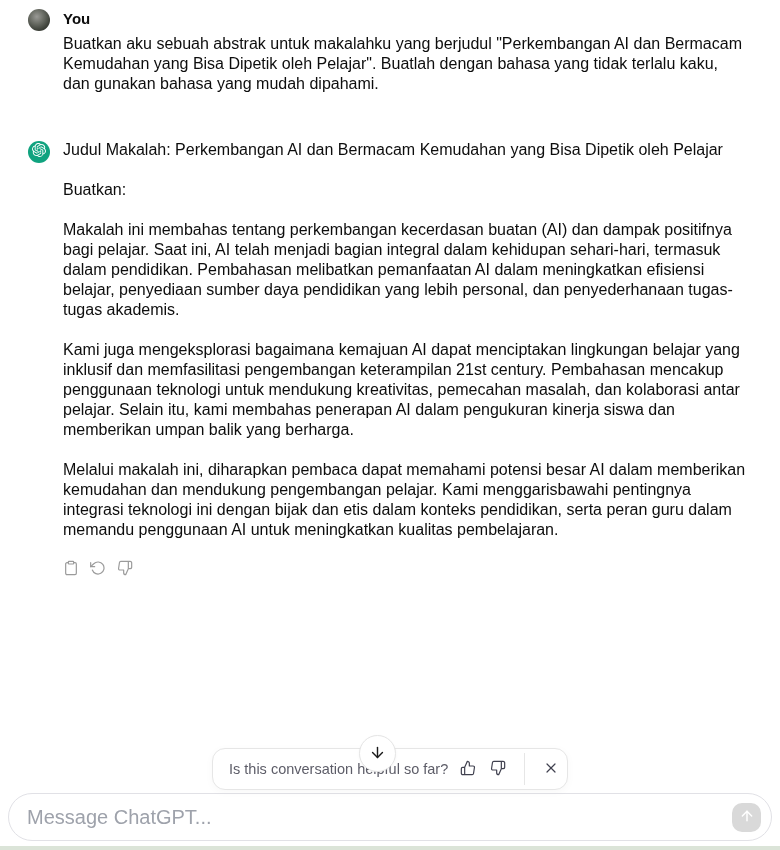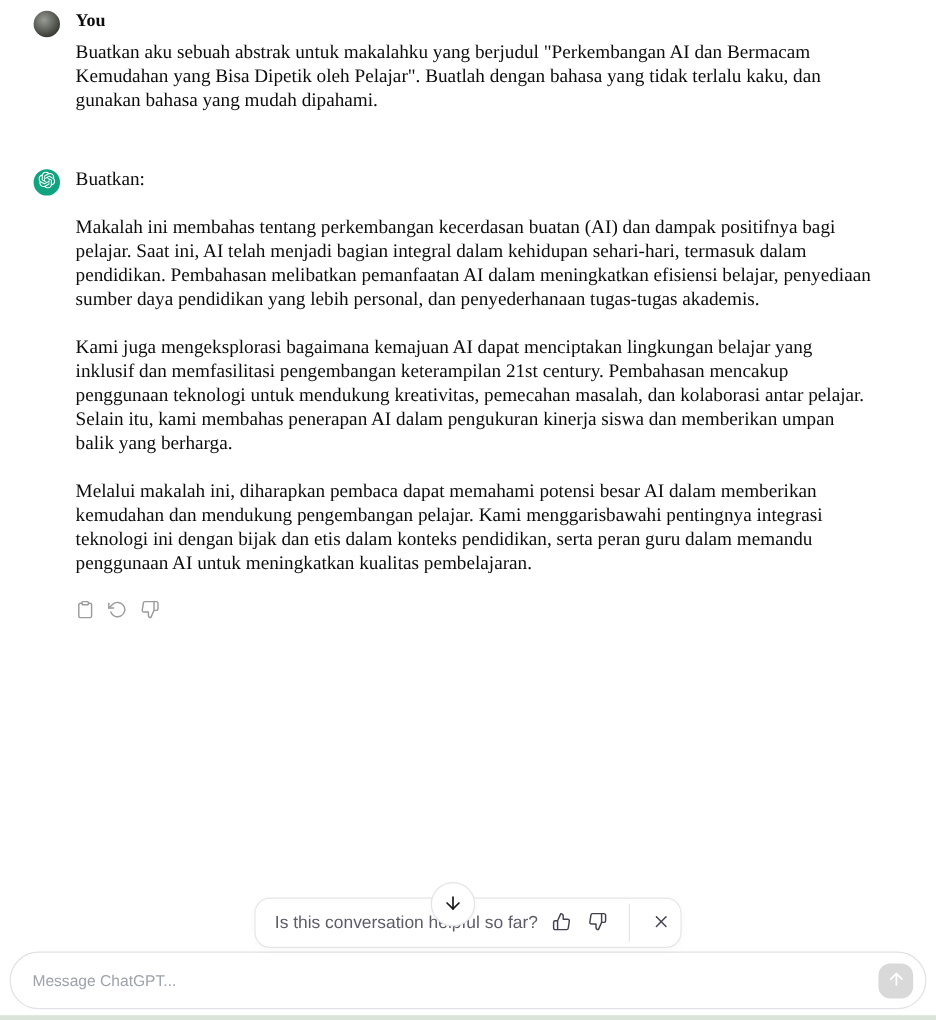"You" .thread { font-family: Liberation Serif, serif -> none; right: 52px -> 32px }
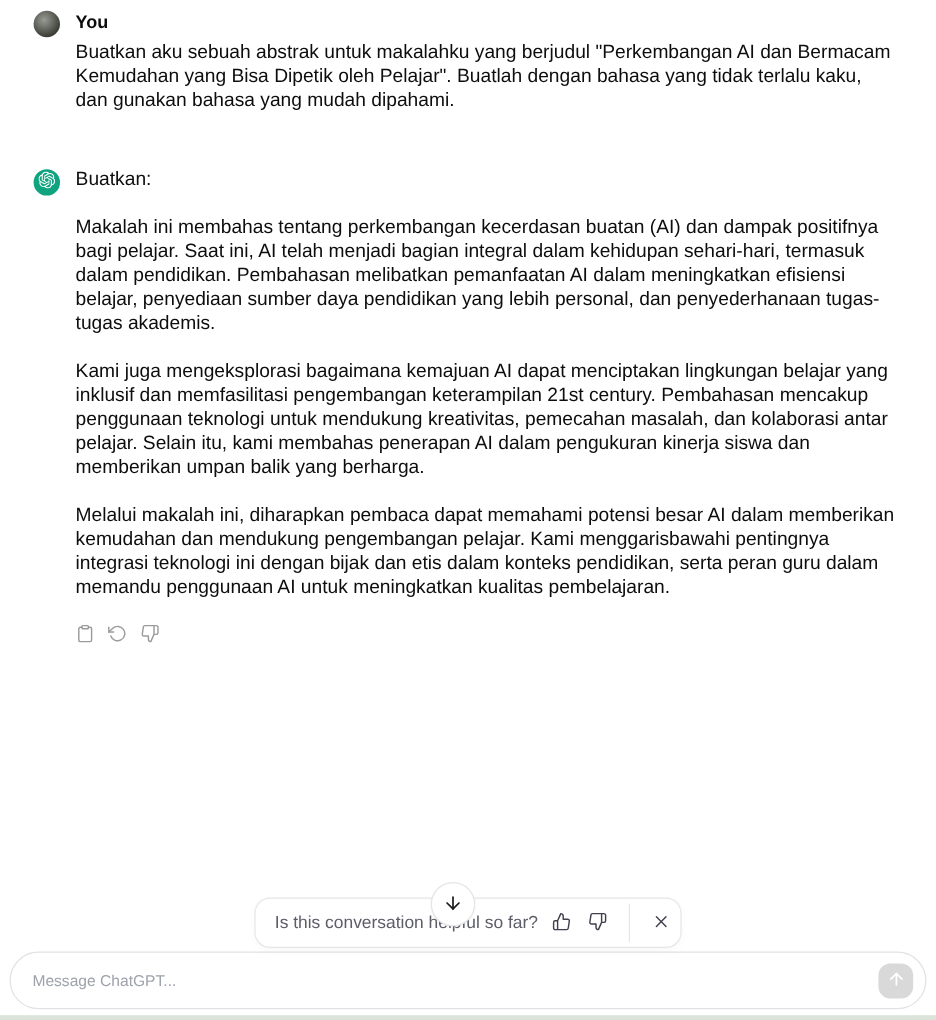"Judul Makalah: Perkembangan AI dan" p.msg-text { html: none -> <p>Judul Makalah: Perkembangan AI dan Bermacam Kemudahan yang Bisa Dipetik oleh Pelajar</p> }
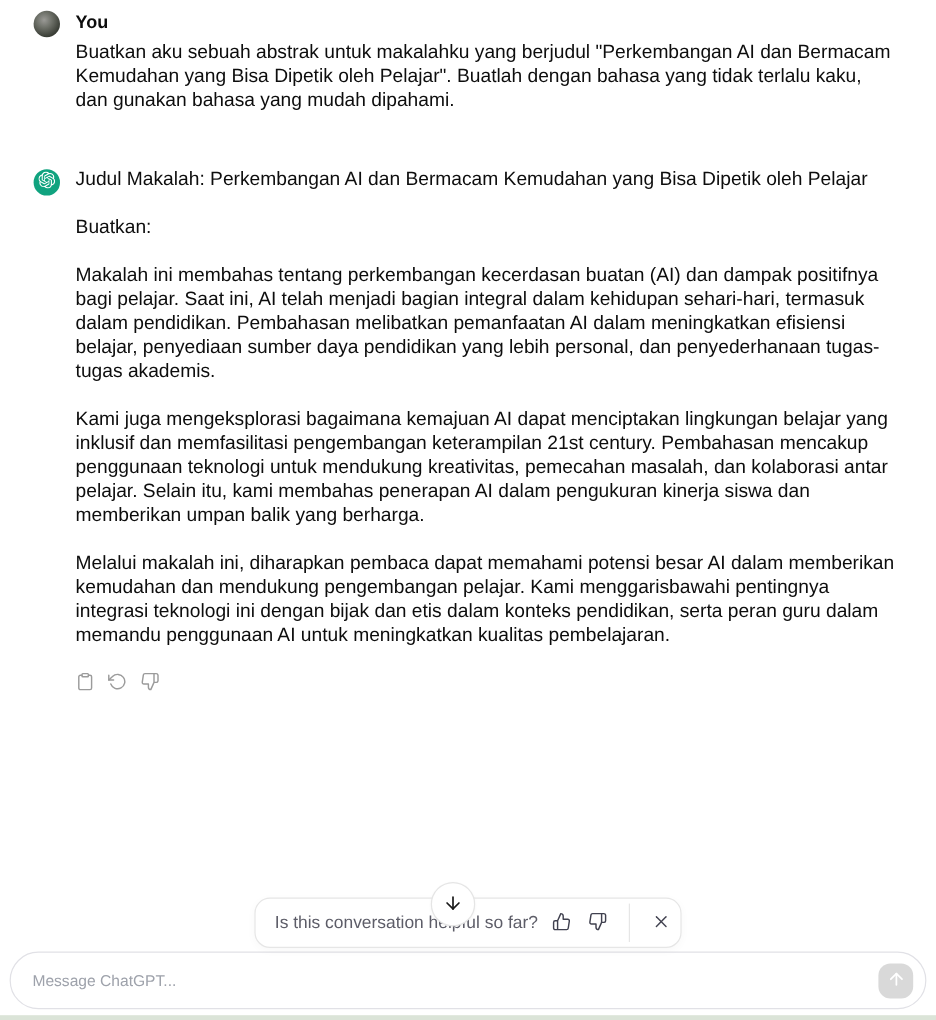"Message ChatGPT..." .composer input { font-size: 13px -> 20px }
